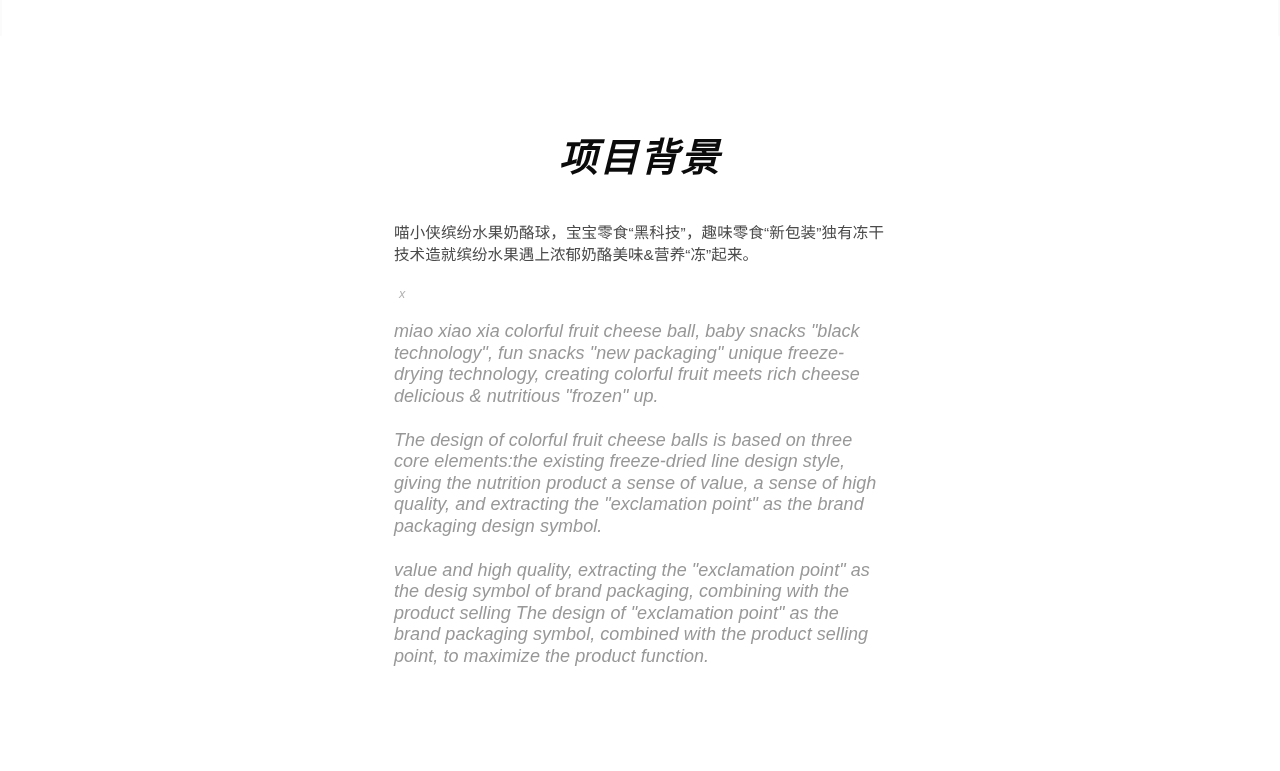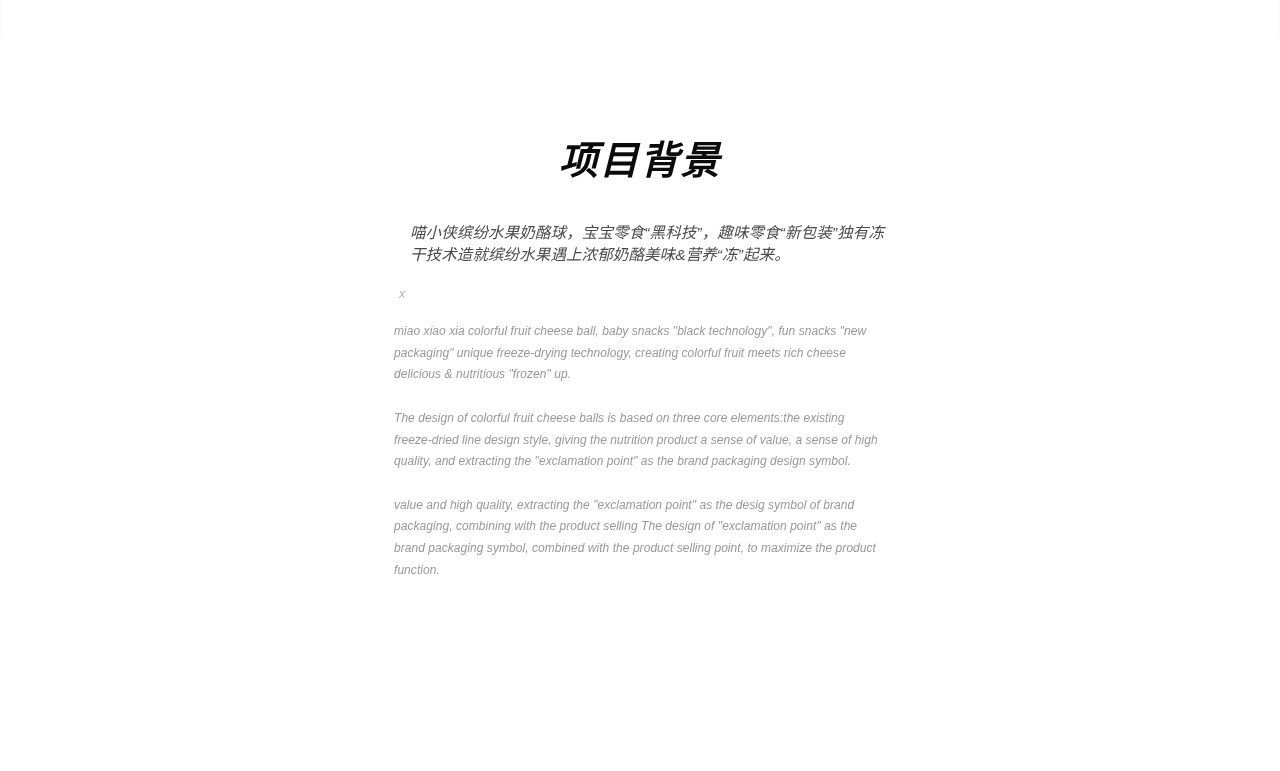"项目背景" .page-title { font-family: Liberation Serif, serif -> Liberation Mono, monospace }
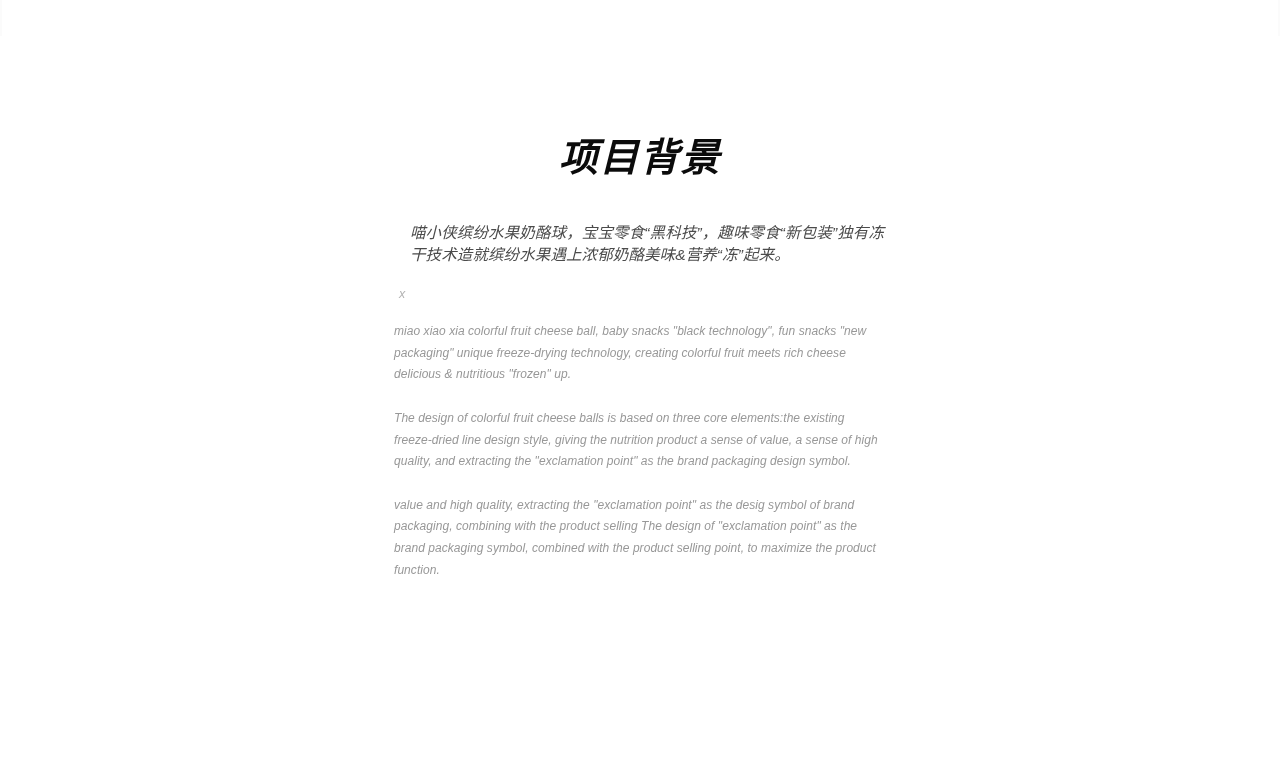"喵小侠缤纷水果奶酪球，宝宝零食“黑科技”，趣味零食“新包装”独有冻干技术造就缤纷" .para-cn { font-style: italic -> none; margin: 0 0 21px 16px -> 0 0 21px 0 }
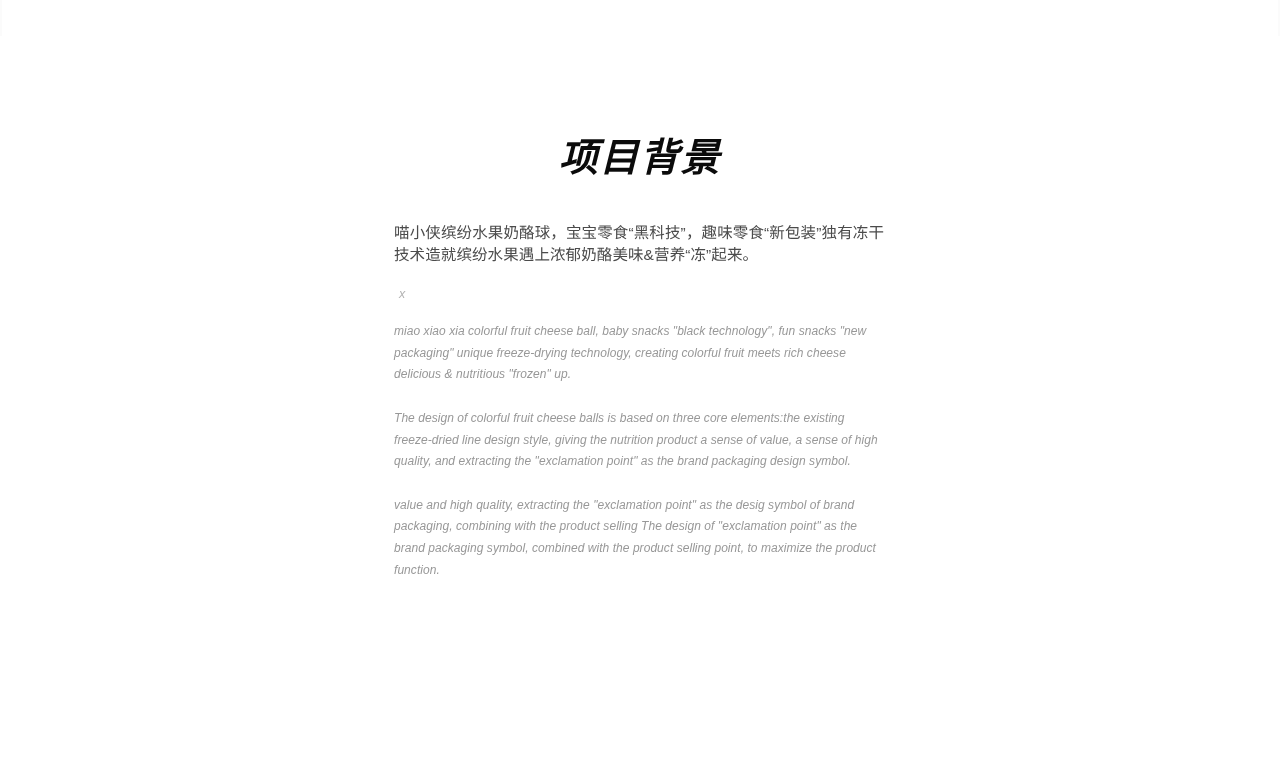"miao xiao xia colorful fruit" .para-en { font-size: 12px -> 18px }
